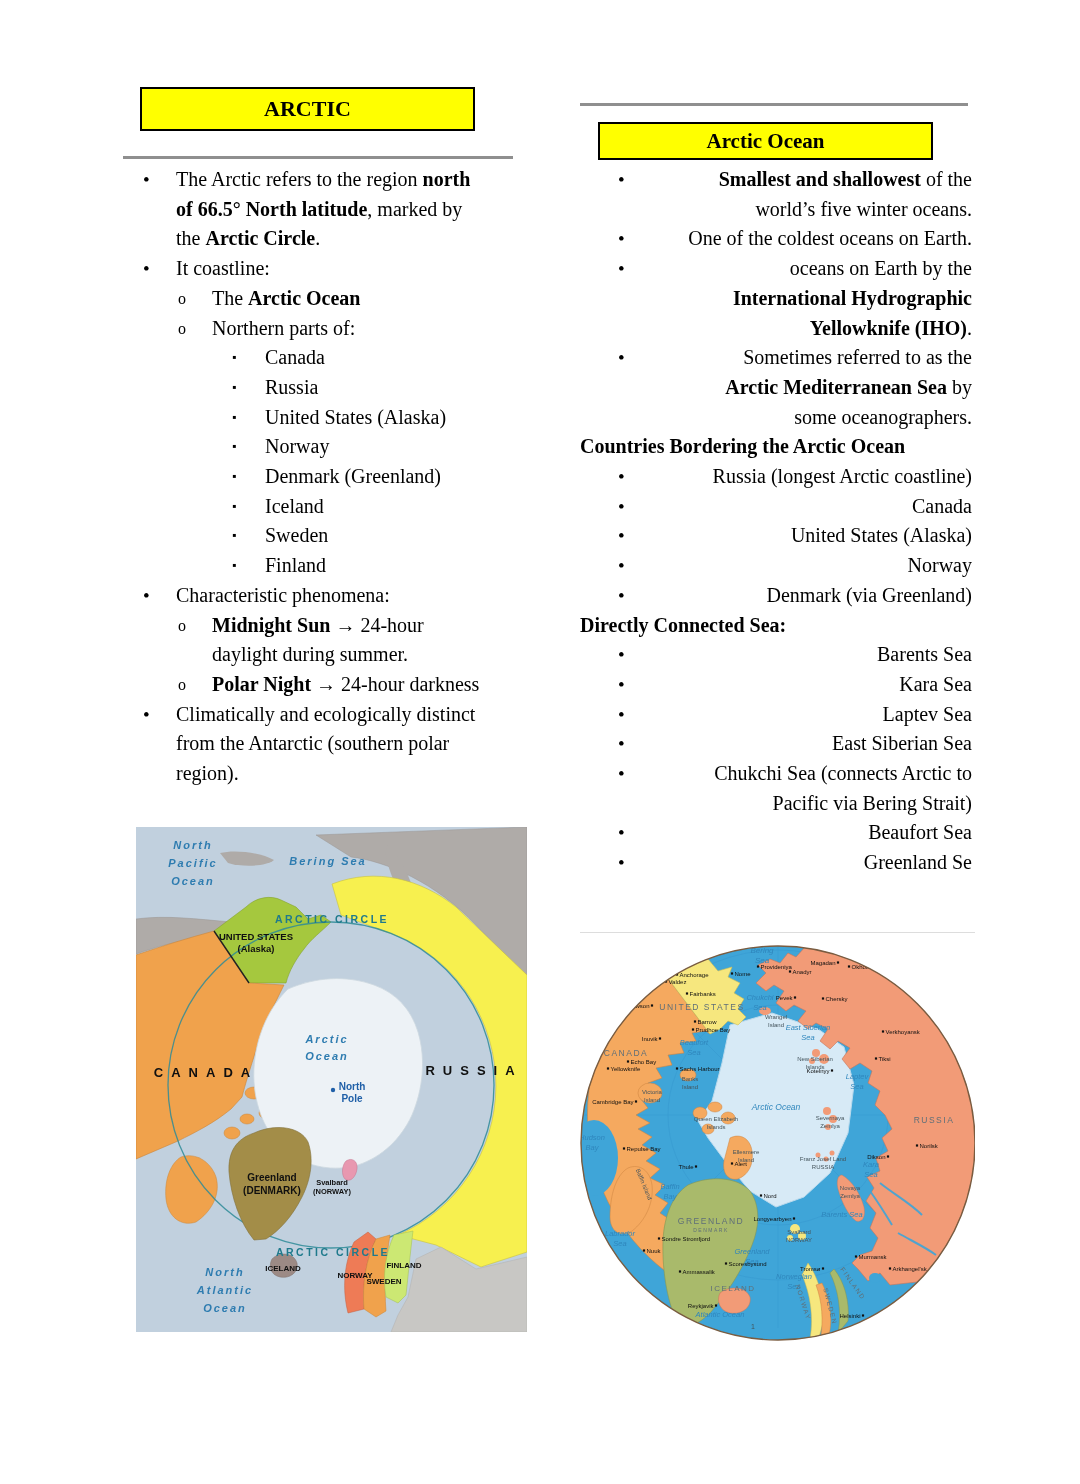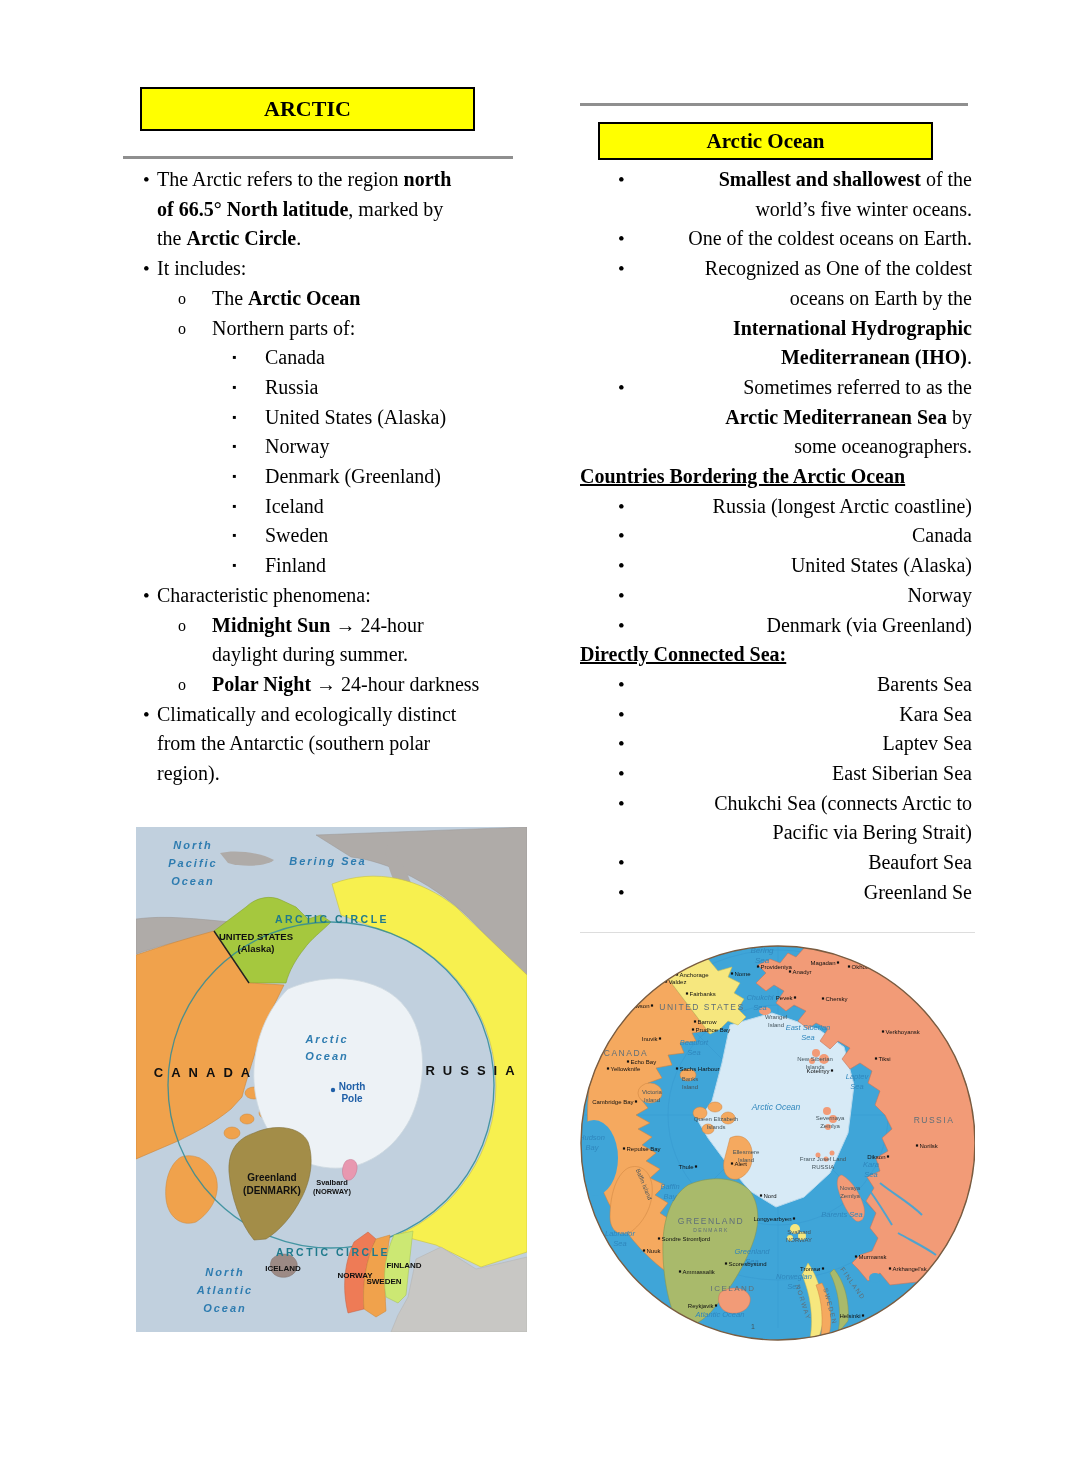"The Arctic refers to the" .lvl1>.tx { margin-left: 34px -> 53px }
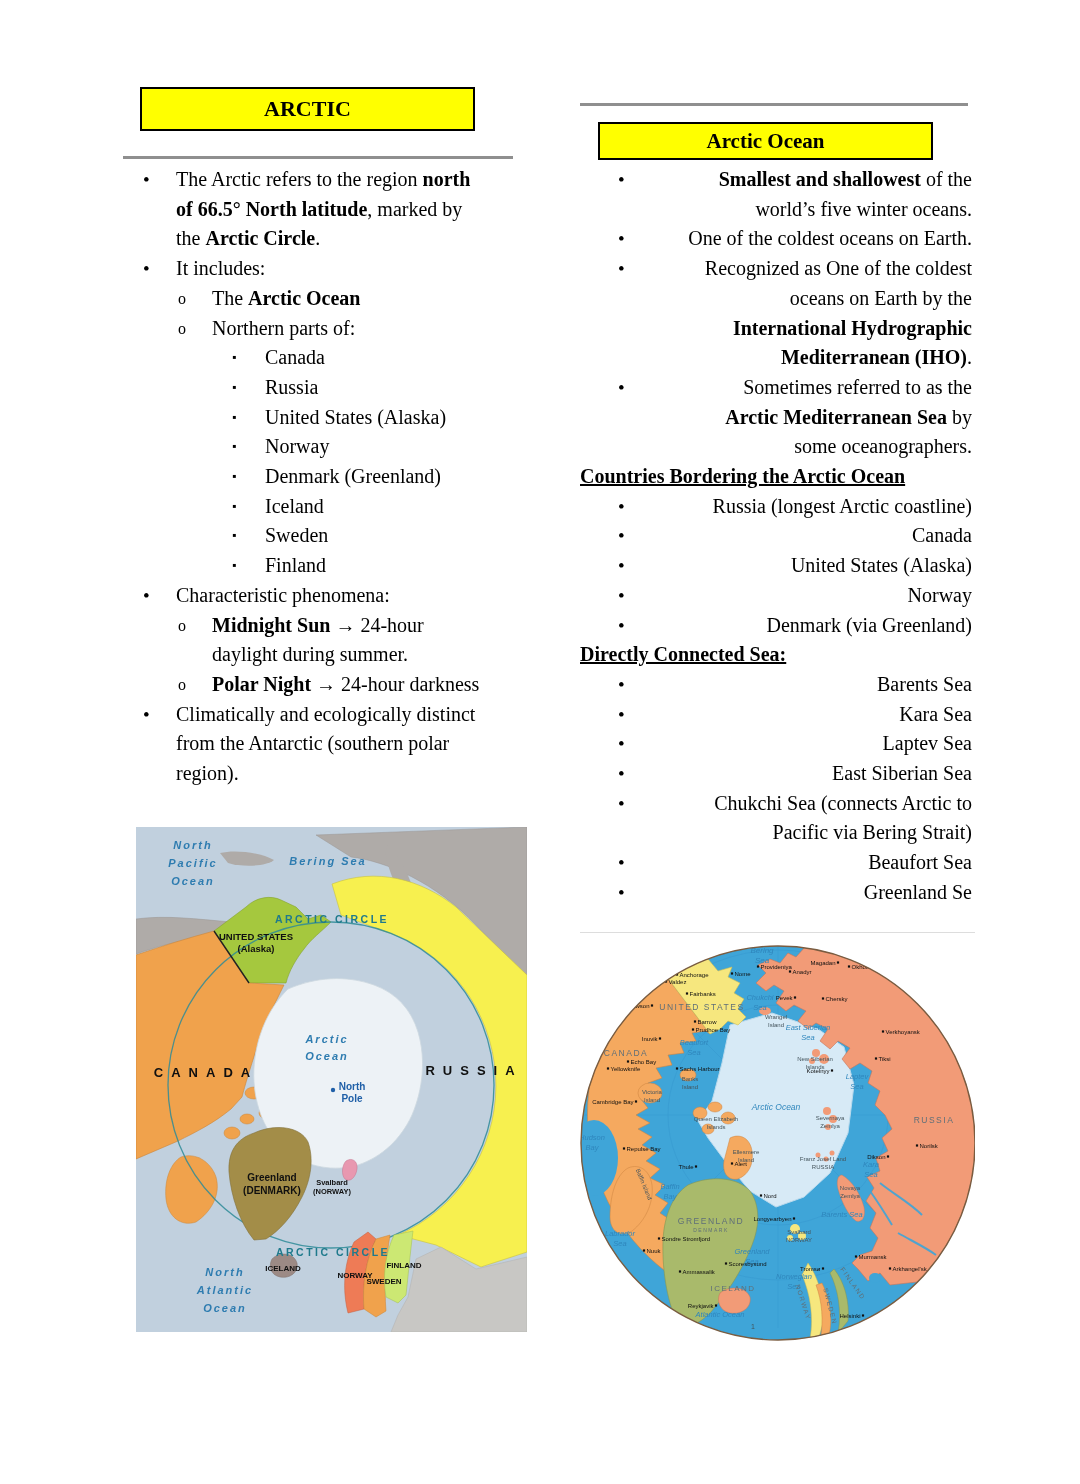"It includes:" span { text: includes -> coastline }
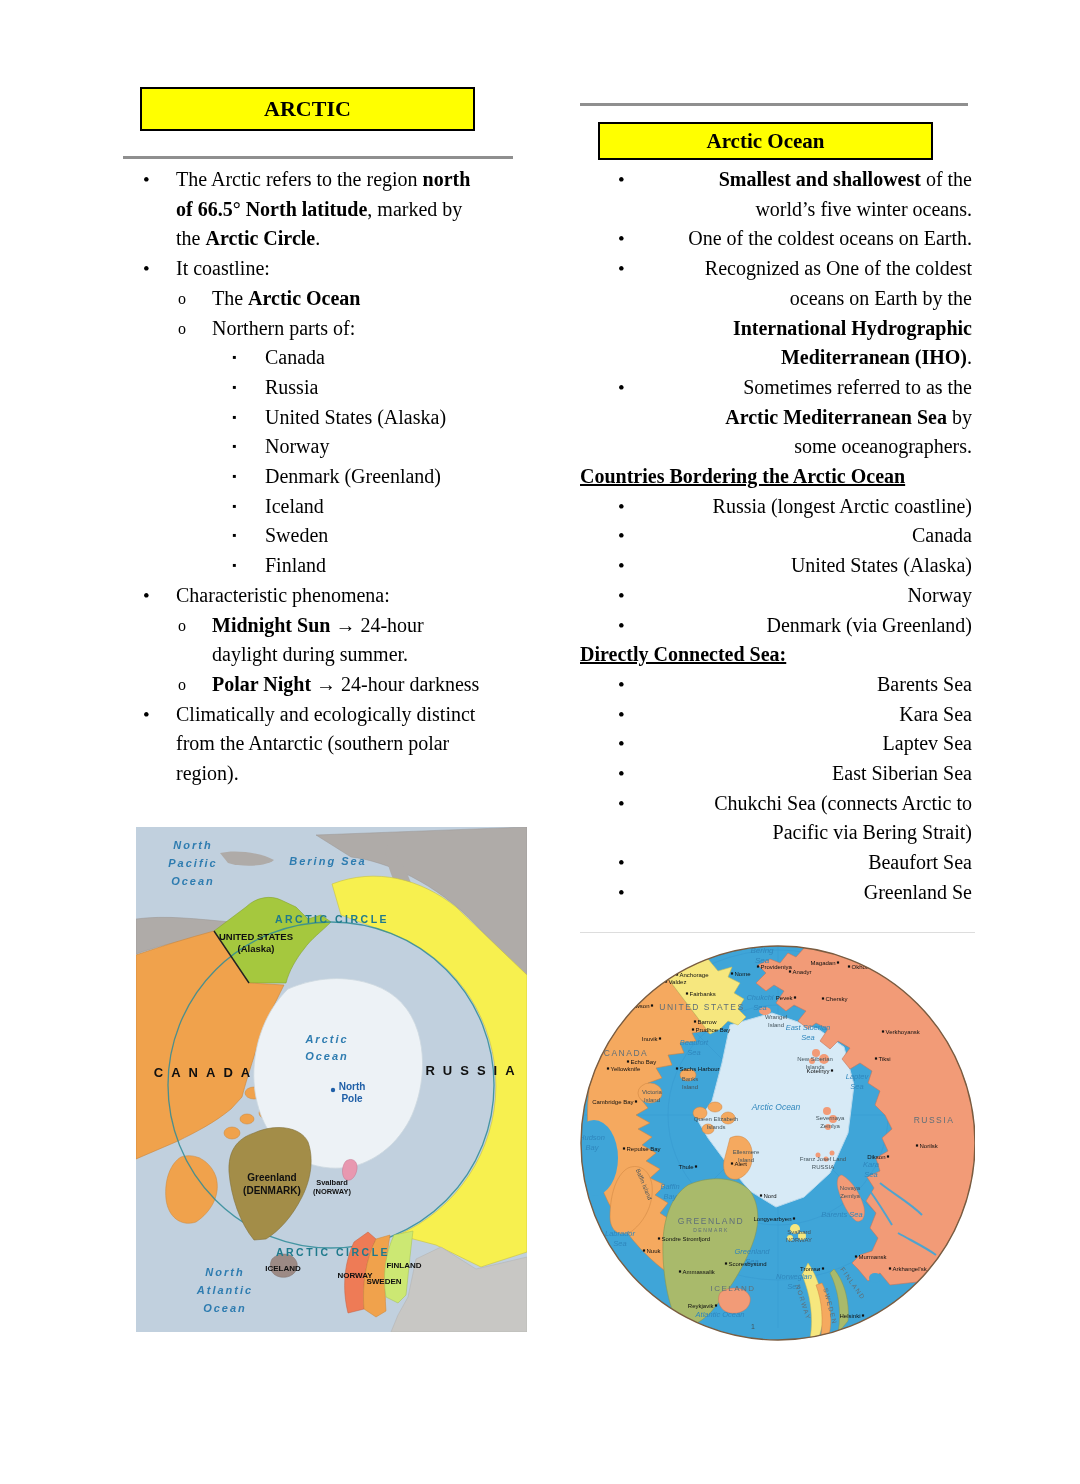"Recognized as One of the" div.ln { html: <div><span>Recognized as One of the coldest</span></div> -> none }
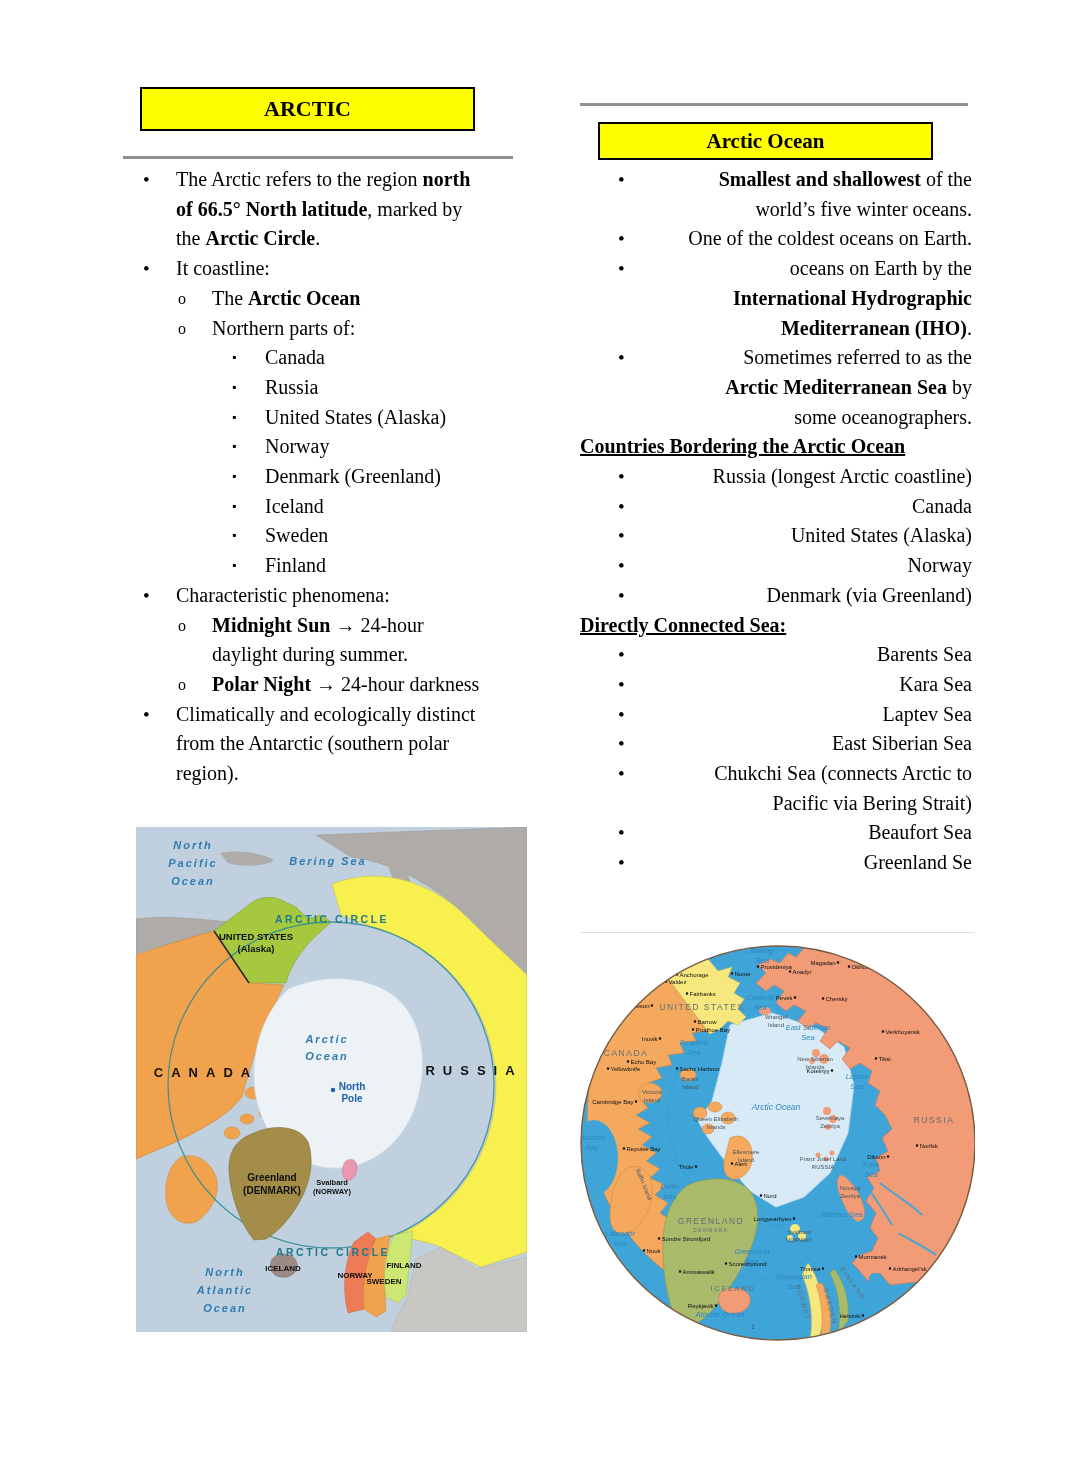"Mediterranean (IHO)" b { text: Mediterranean -> Yellowknife }
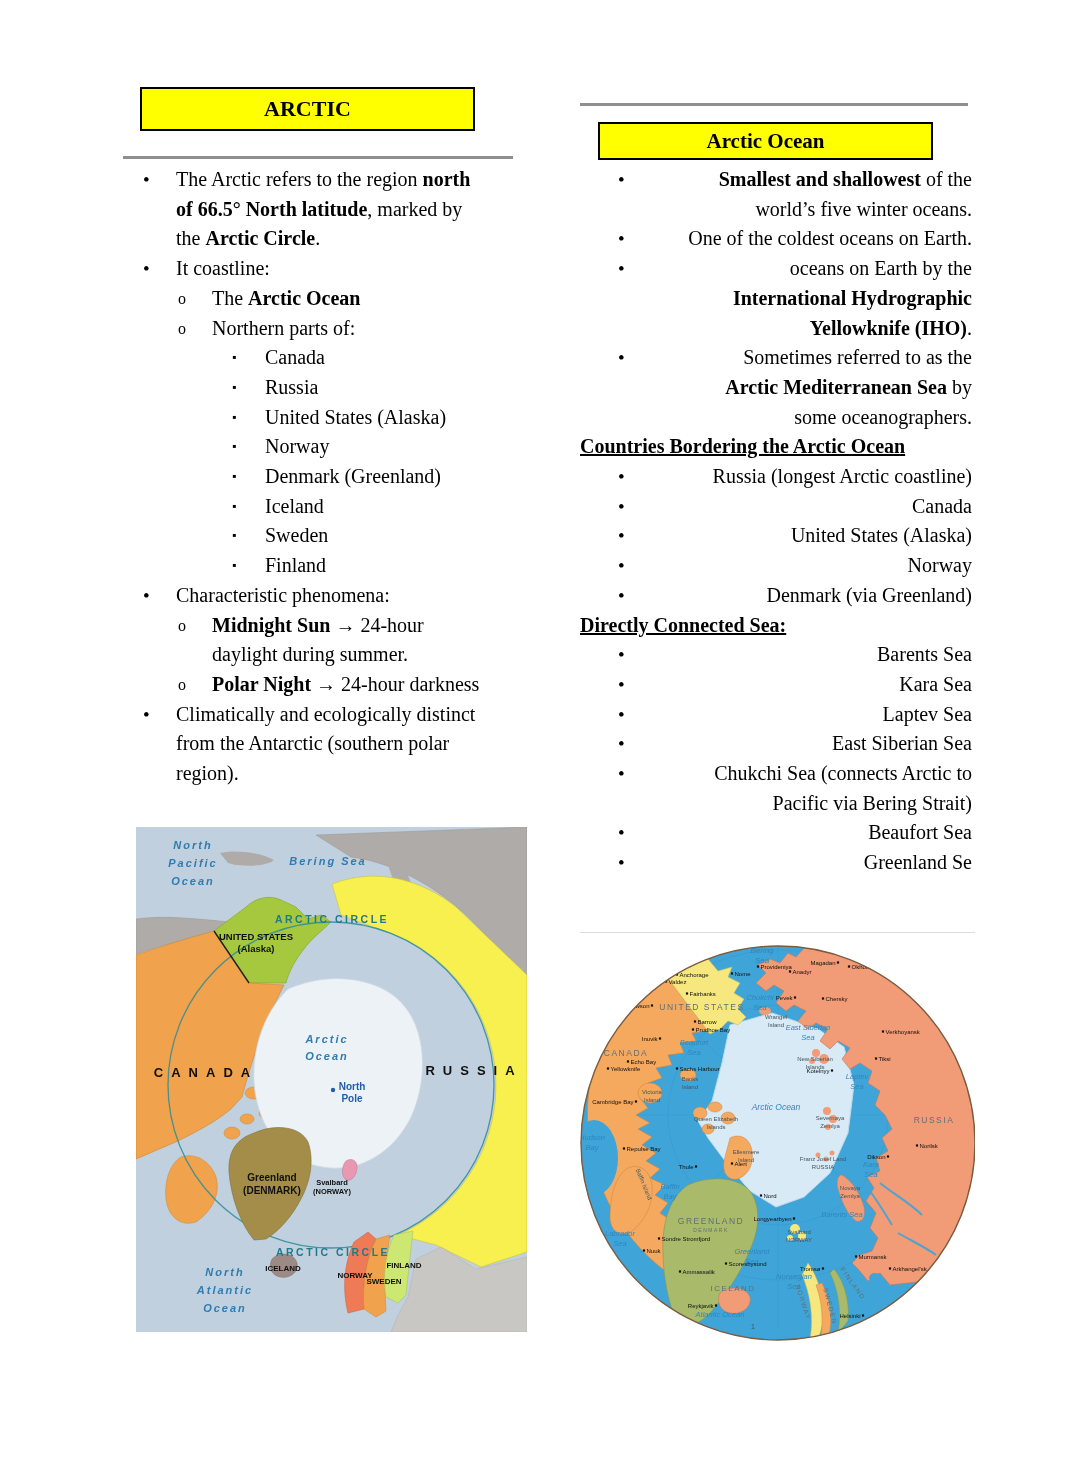"Countries Bordering the Arctic Ocean" .heading .hd { text-decoration: underline -> none }
